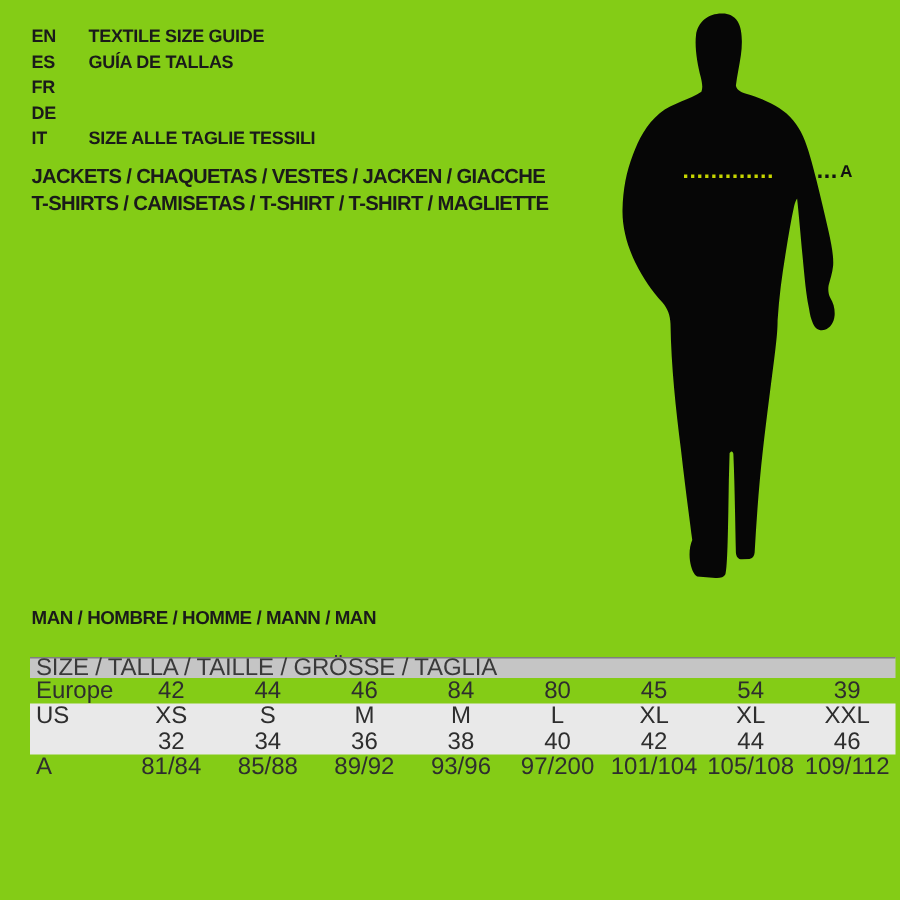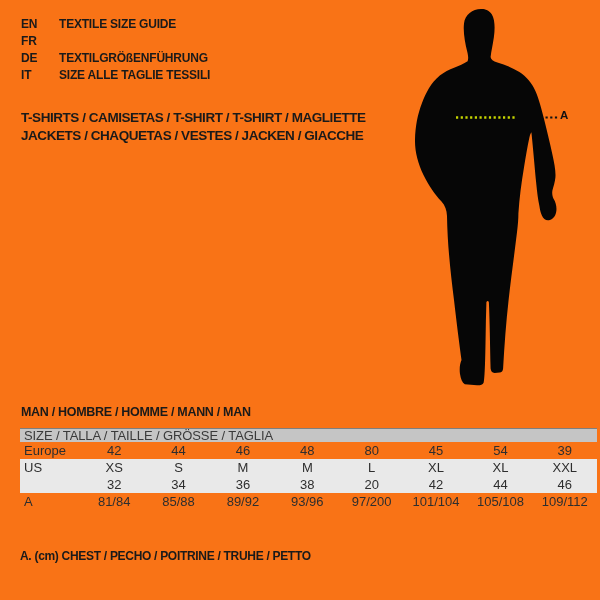"EN" .canvas { background: #f97316 -> #84cc16 }
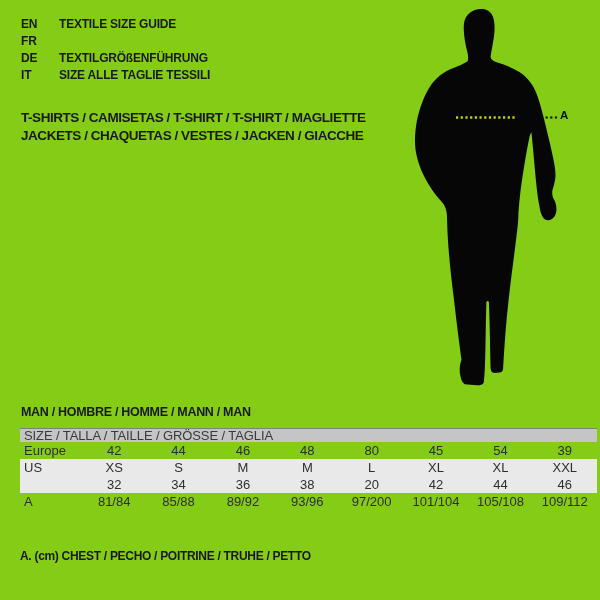"ES" div.lang-row { html: none -> <div> <span>ES</span> <span>GUÍA DE TALLAS</span> </div> }
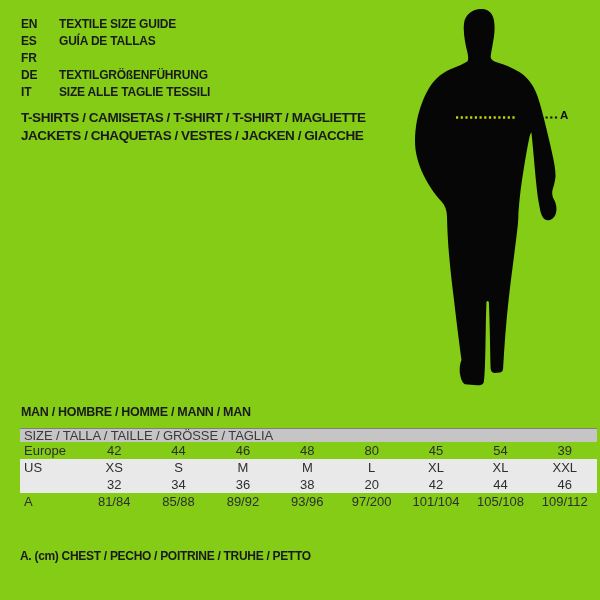"TEXTILGRÖßENFÜHRUNG" span.lang-label { html: <span>TEXTILGRÖßENFÜHRUNG</span> -> none }
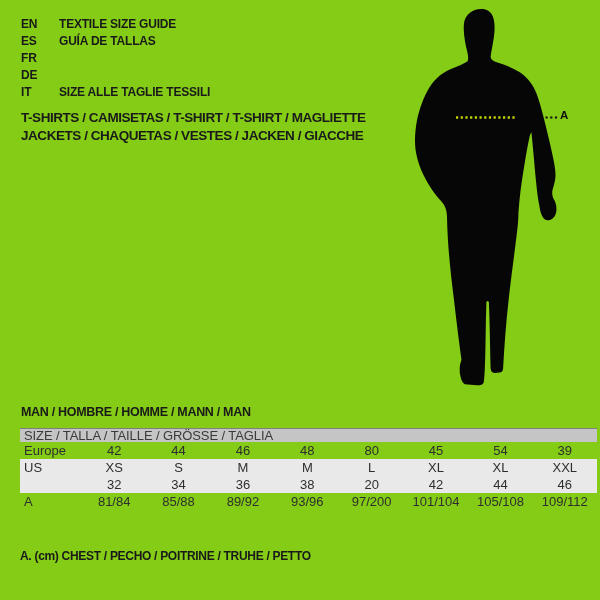"T-SHIRTS / CAMISETAS / T-SHIRT" div { order: before "JACKETS / CHAQUETAS / VESTES" -> after "JACKETS / CHAQUETAS / VESTES" }
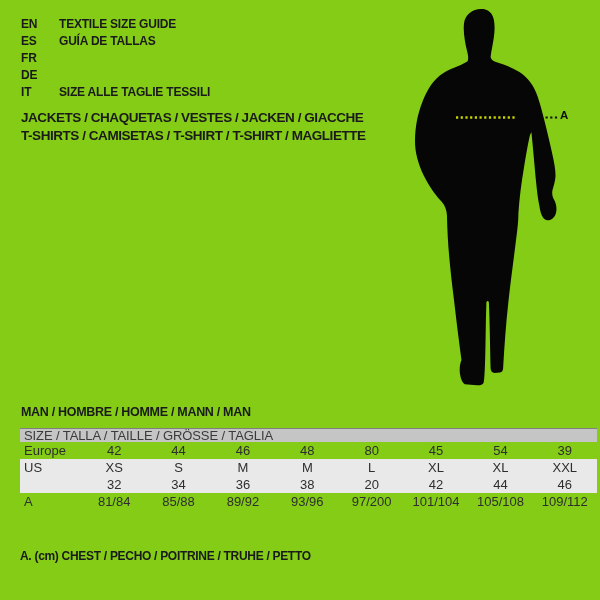"SIZE / TALLA / TAILLE" .size-table { font-size: 13px -> 16px; top: 428px -> 438px }
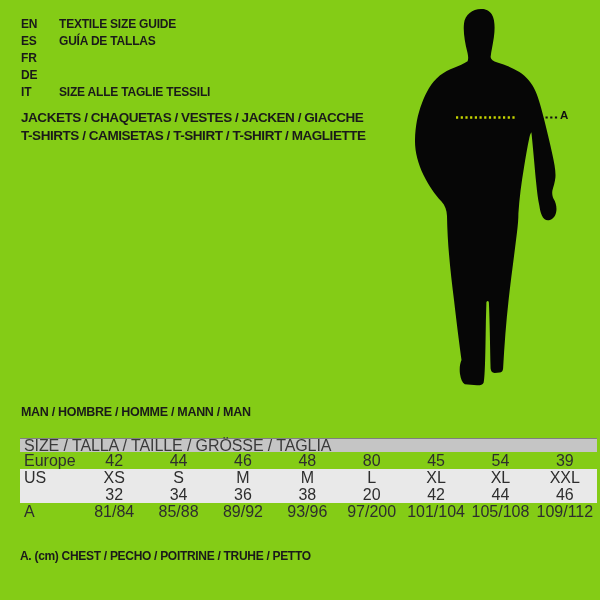"48" span.tcell { text: 48 -> 84 }
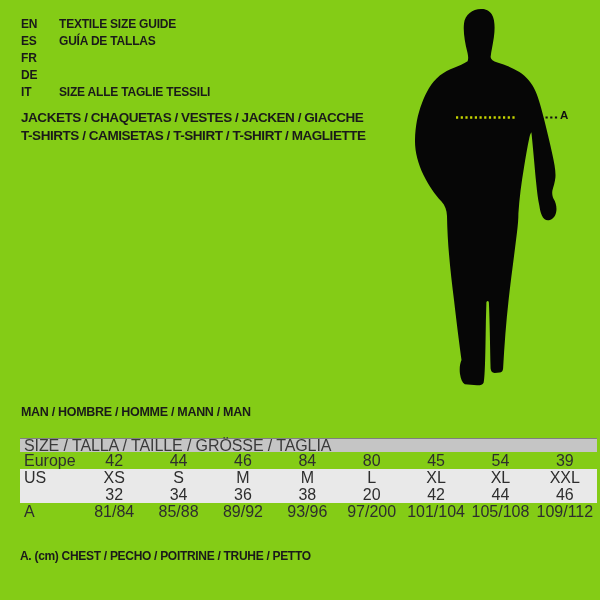"20" span.tcell { text: 20 -> 40 }
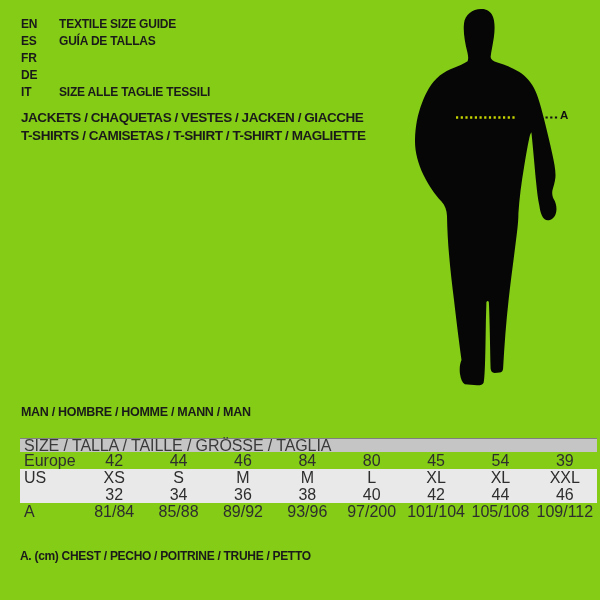"A. (cm) CHEST / PECHO" div.footnote { html: <div>A. (cm) CHEST / PECHO / POITRINE / TRUHE / PETTO</div> -> none }
